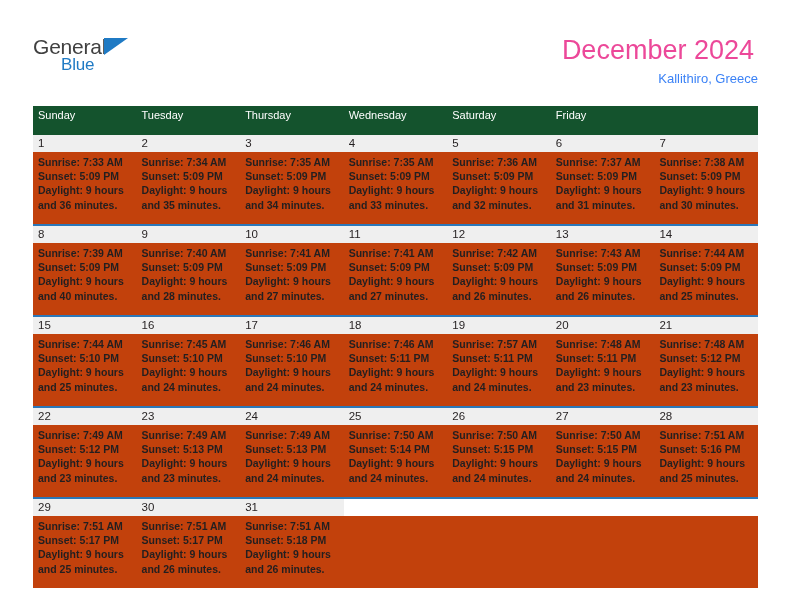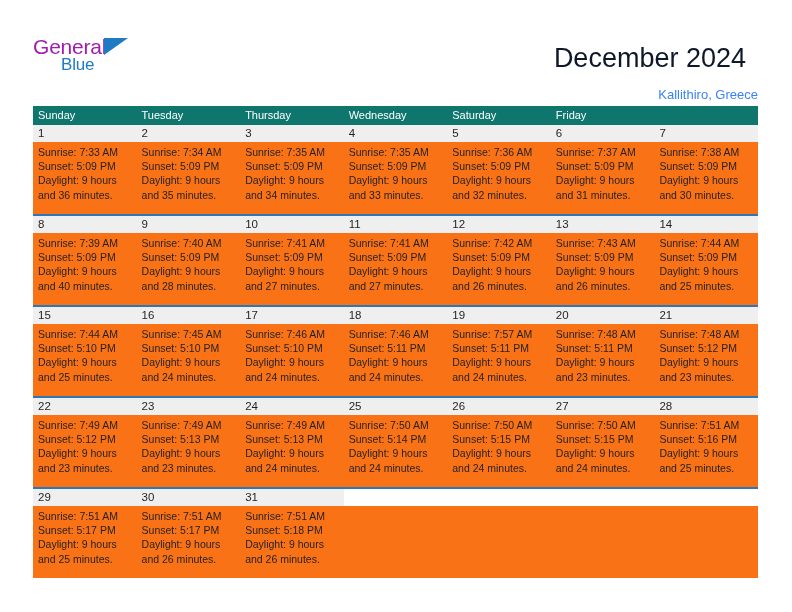"General" .logo-general { color: #a21caf -> #404040 }
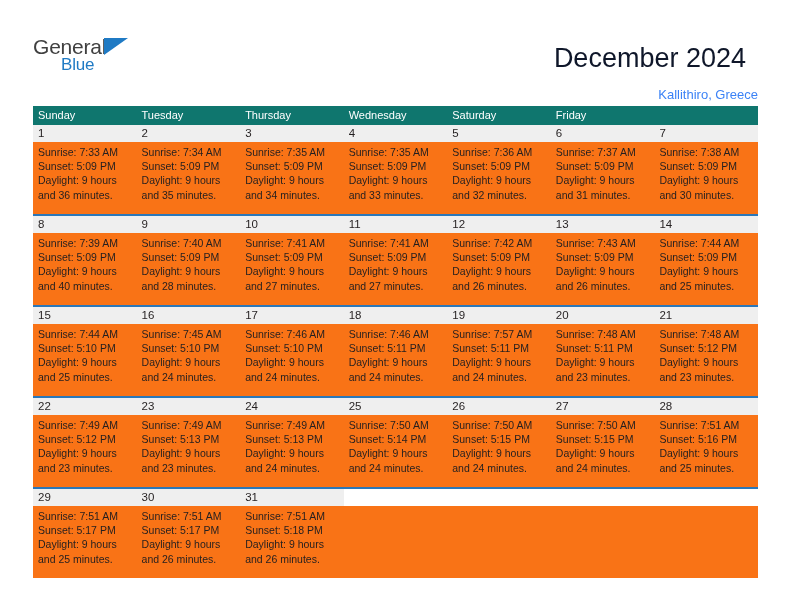"December 2024" .cal-title { color: #0f172a -> #ec4899; margin: 12px -> 4px }
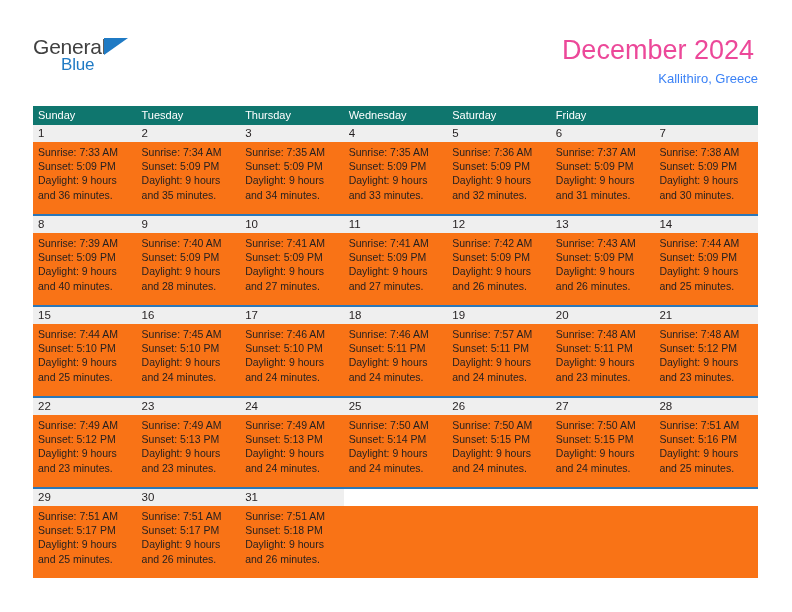"Sunday" .dow-row { background: #0f766e -> #14532d; height: 19px -> 29px }
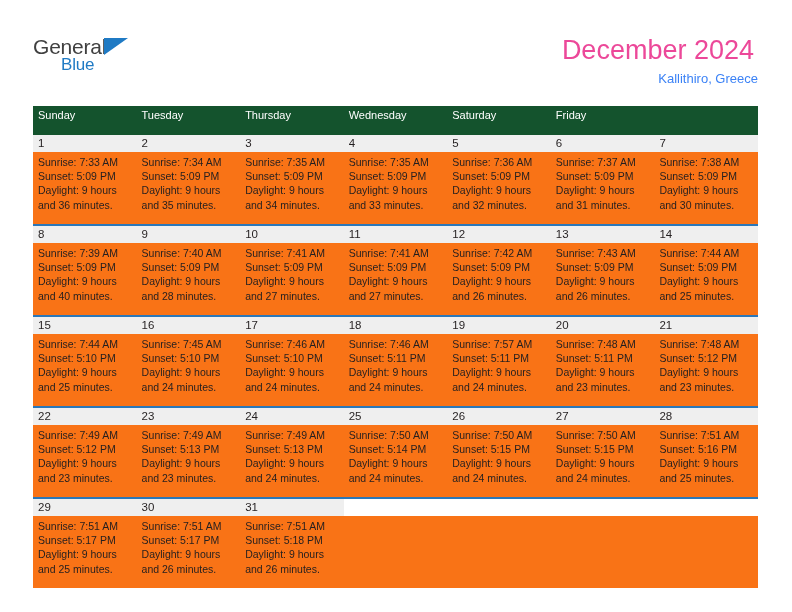"Sunrise: 7:33 AM" .week-details { background: #f97316 -> #c2410c; font-weight: none -> bold }
